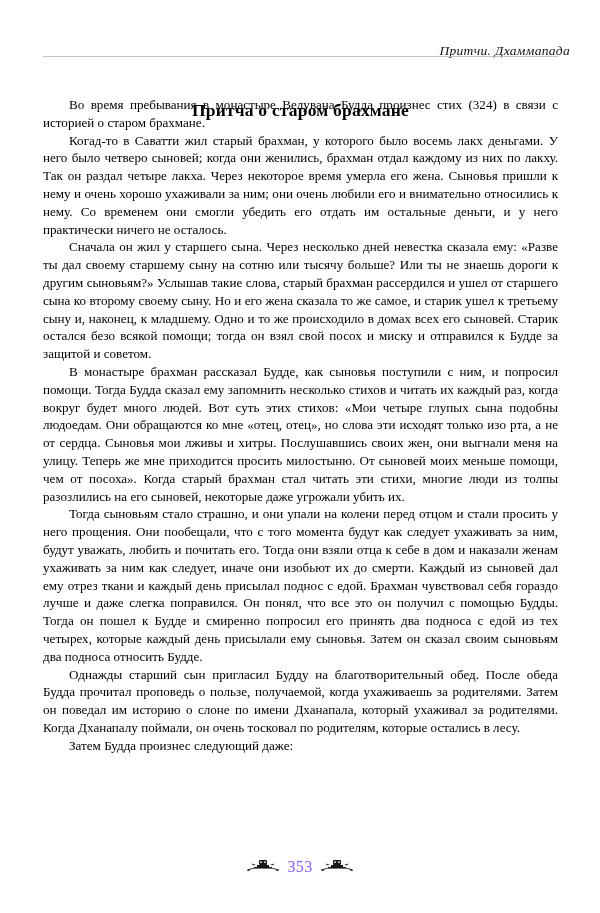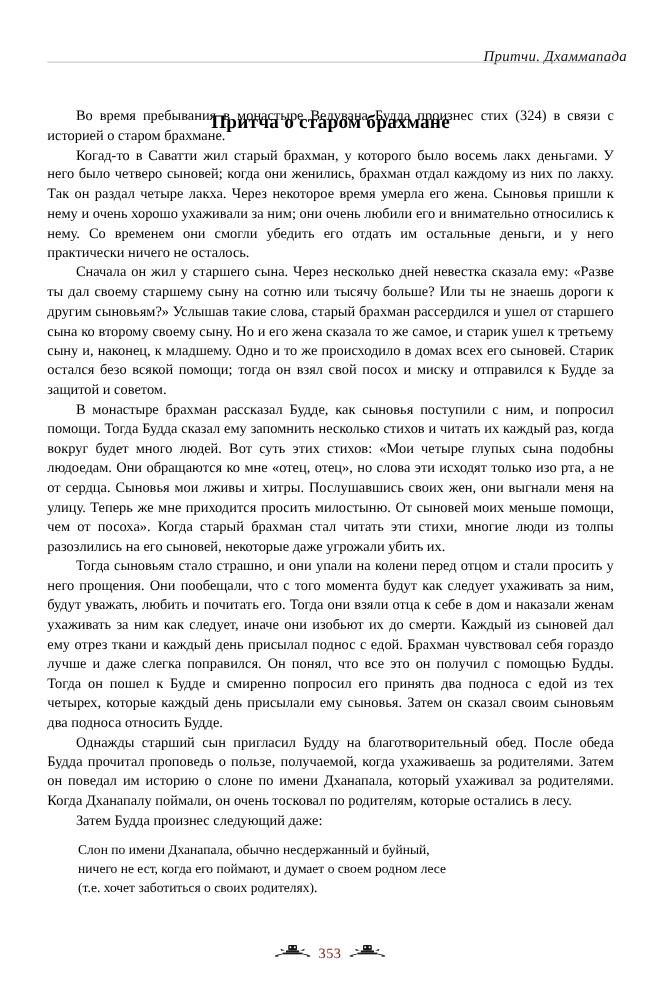"Слон по имени Дханапала, обычно" div.verse { html: <div> <div>Слон по имени Дханапала, обычно несдержанный и буйный,</div> <div>ничего не ест, когда его поймают, и думает о своем родном лесе</div> <div>(т.е. хочет заботиться о своих родителях).</div> </div> -> none }
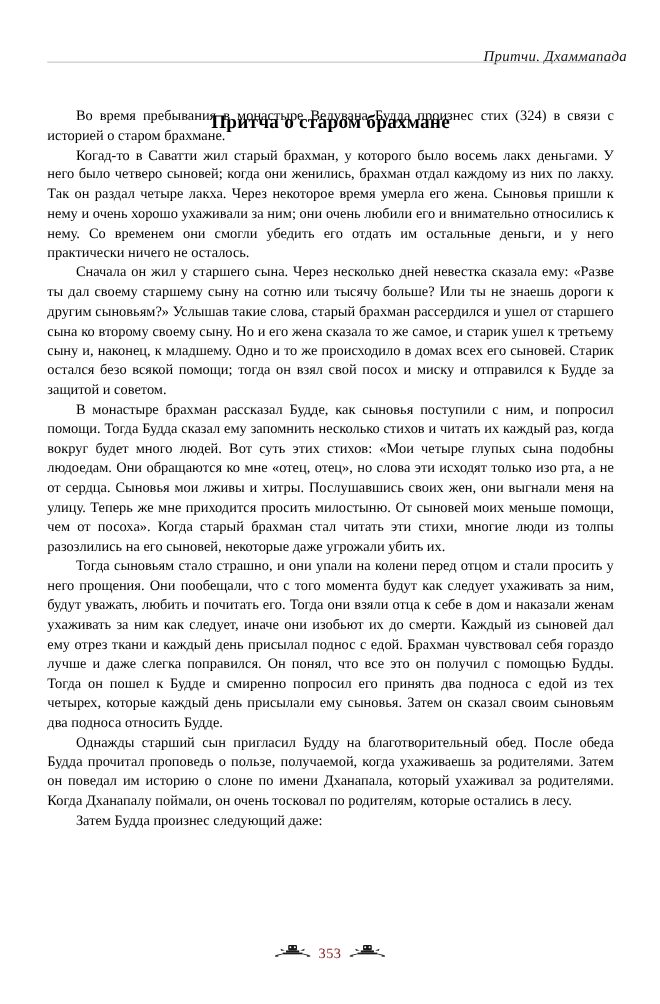"353" .page-number { color: #7f1d1d -> #8b5cf6; font-size: 13px -> 16px }
